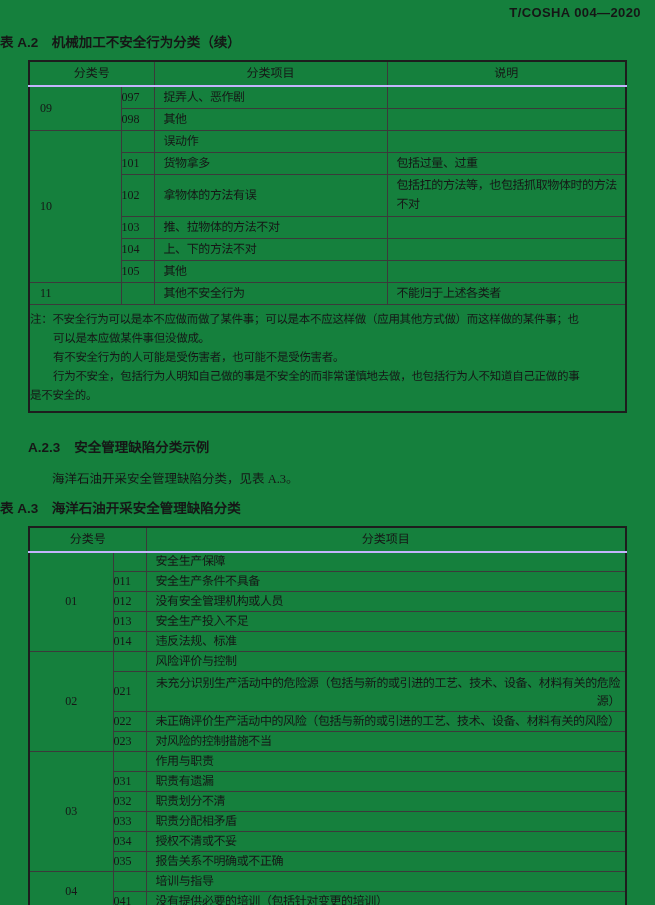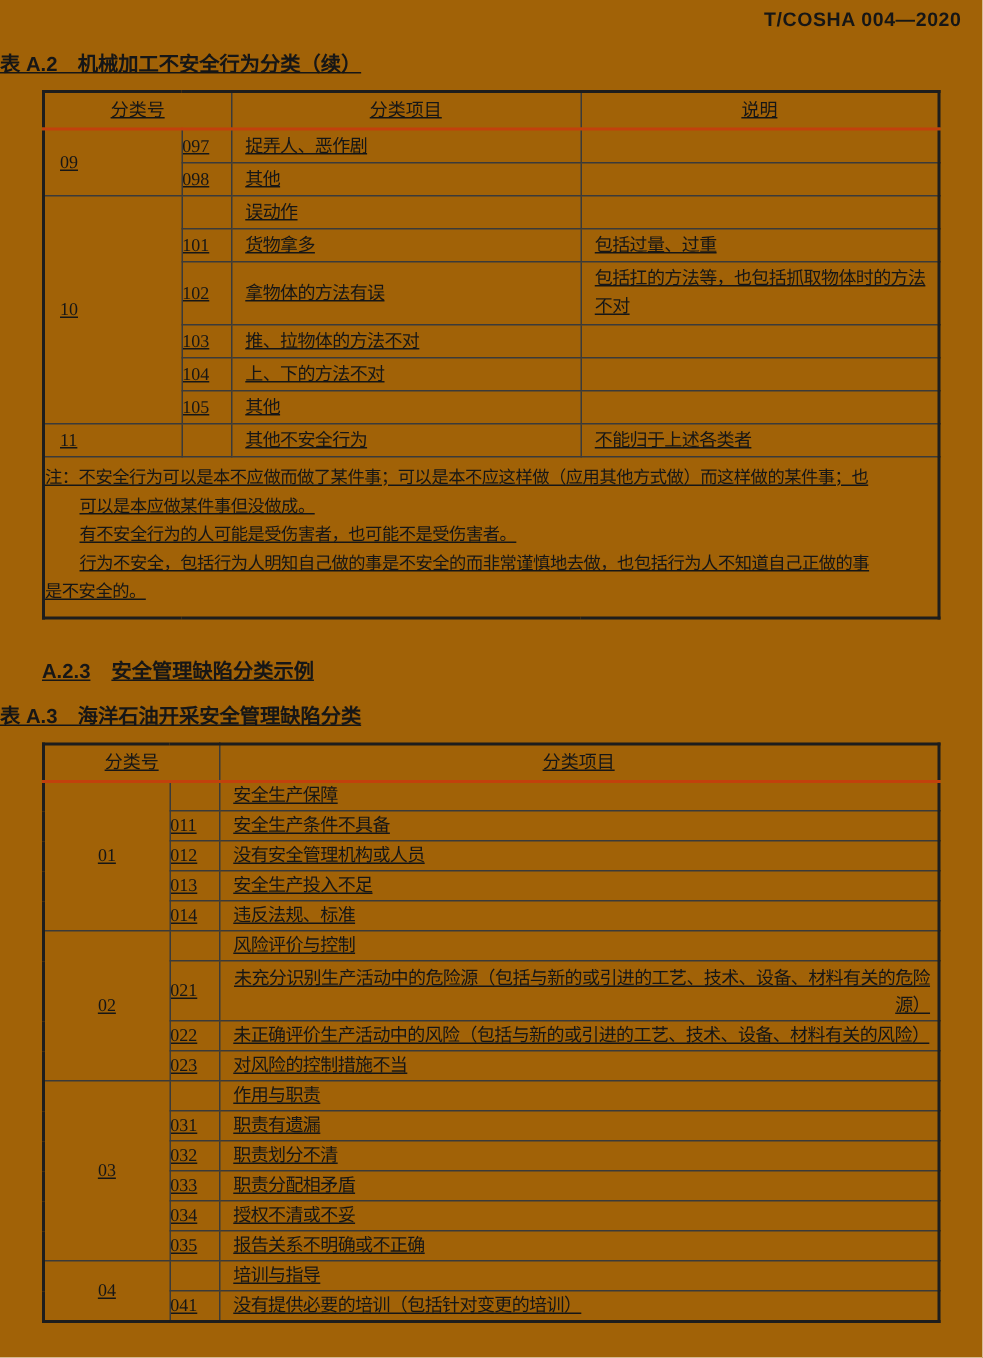"T/COSHA 004—2020" .page { background: #a16207 -> #15803d; text-decoration: underline -> none }
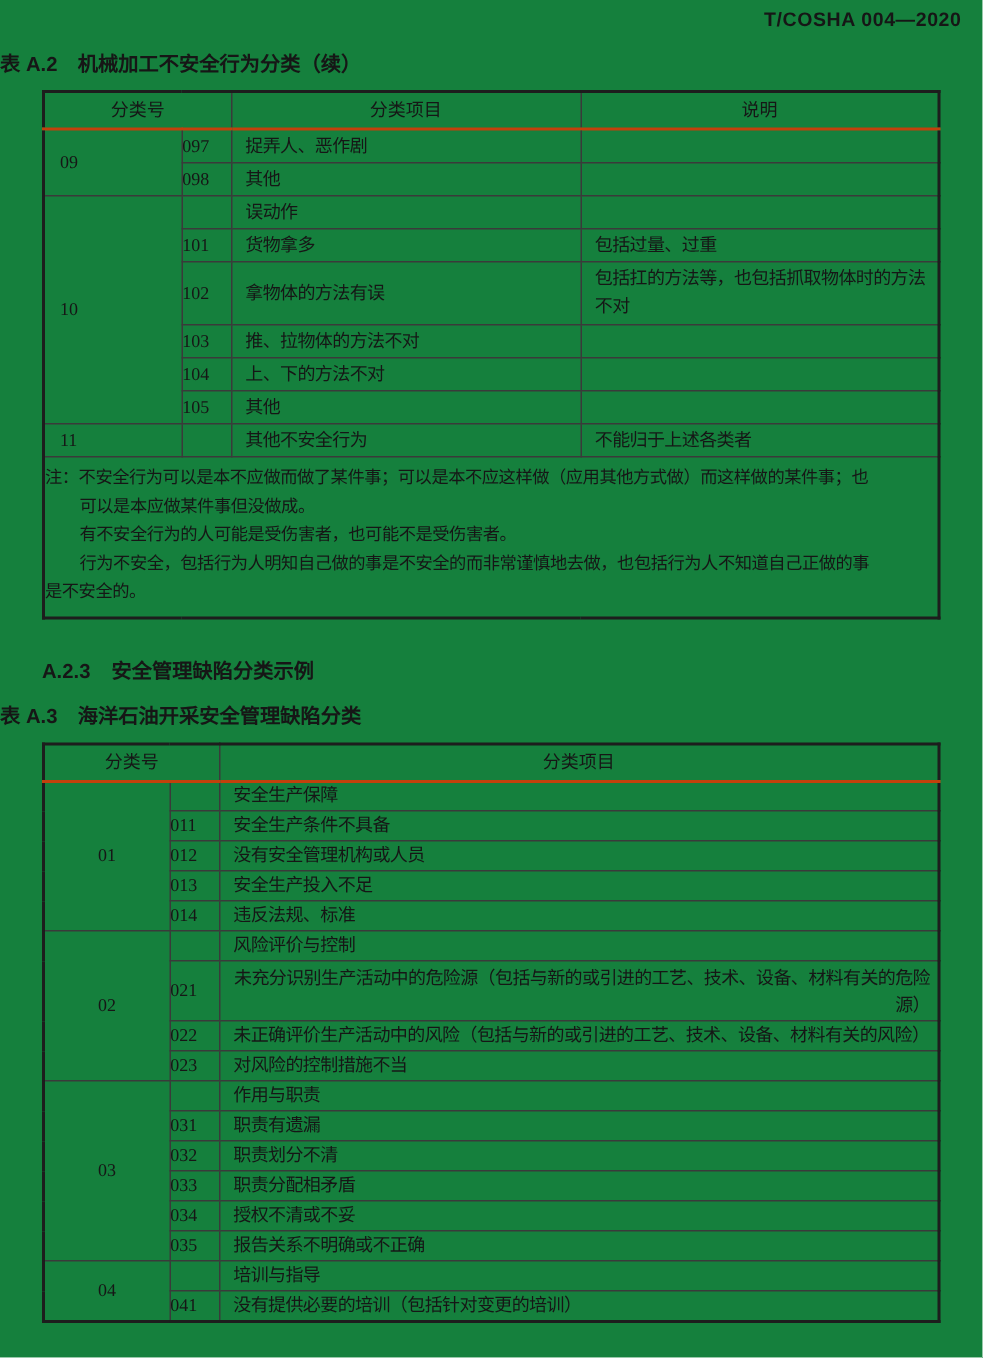"分类号" thead th { border-bottom: 2px solid #c2410c -> 2px solid #c4b5fd }
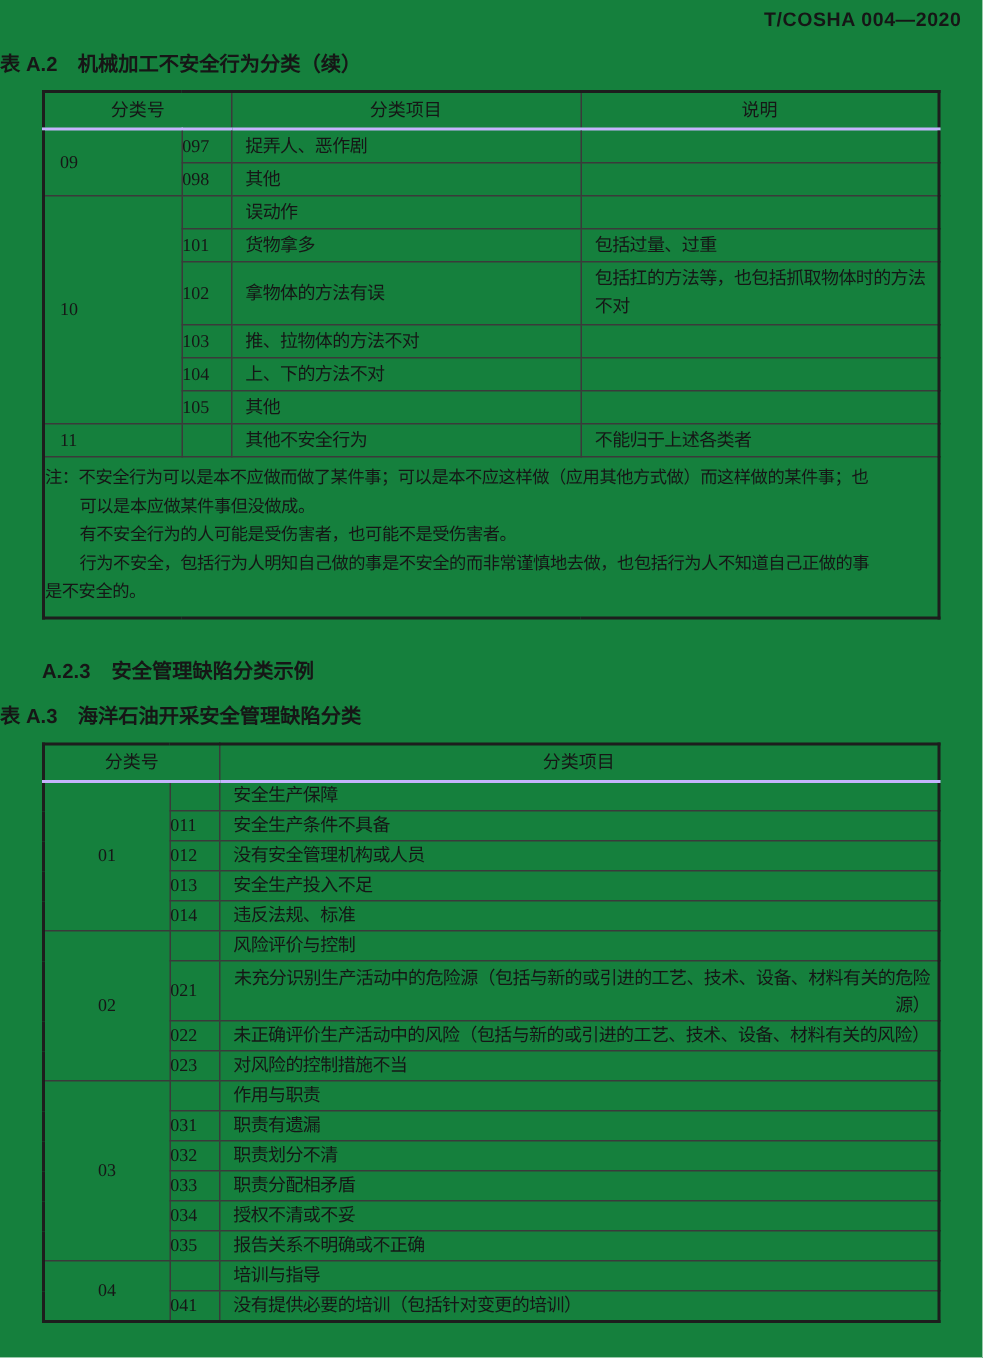"海洋石油开采安全管理缺陷分类，见表 A.3。" div.intro-para { html: none -> <div>海洋石油开采安全管理缺陷分类，见表 A.3。</div> }
